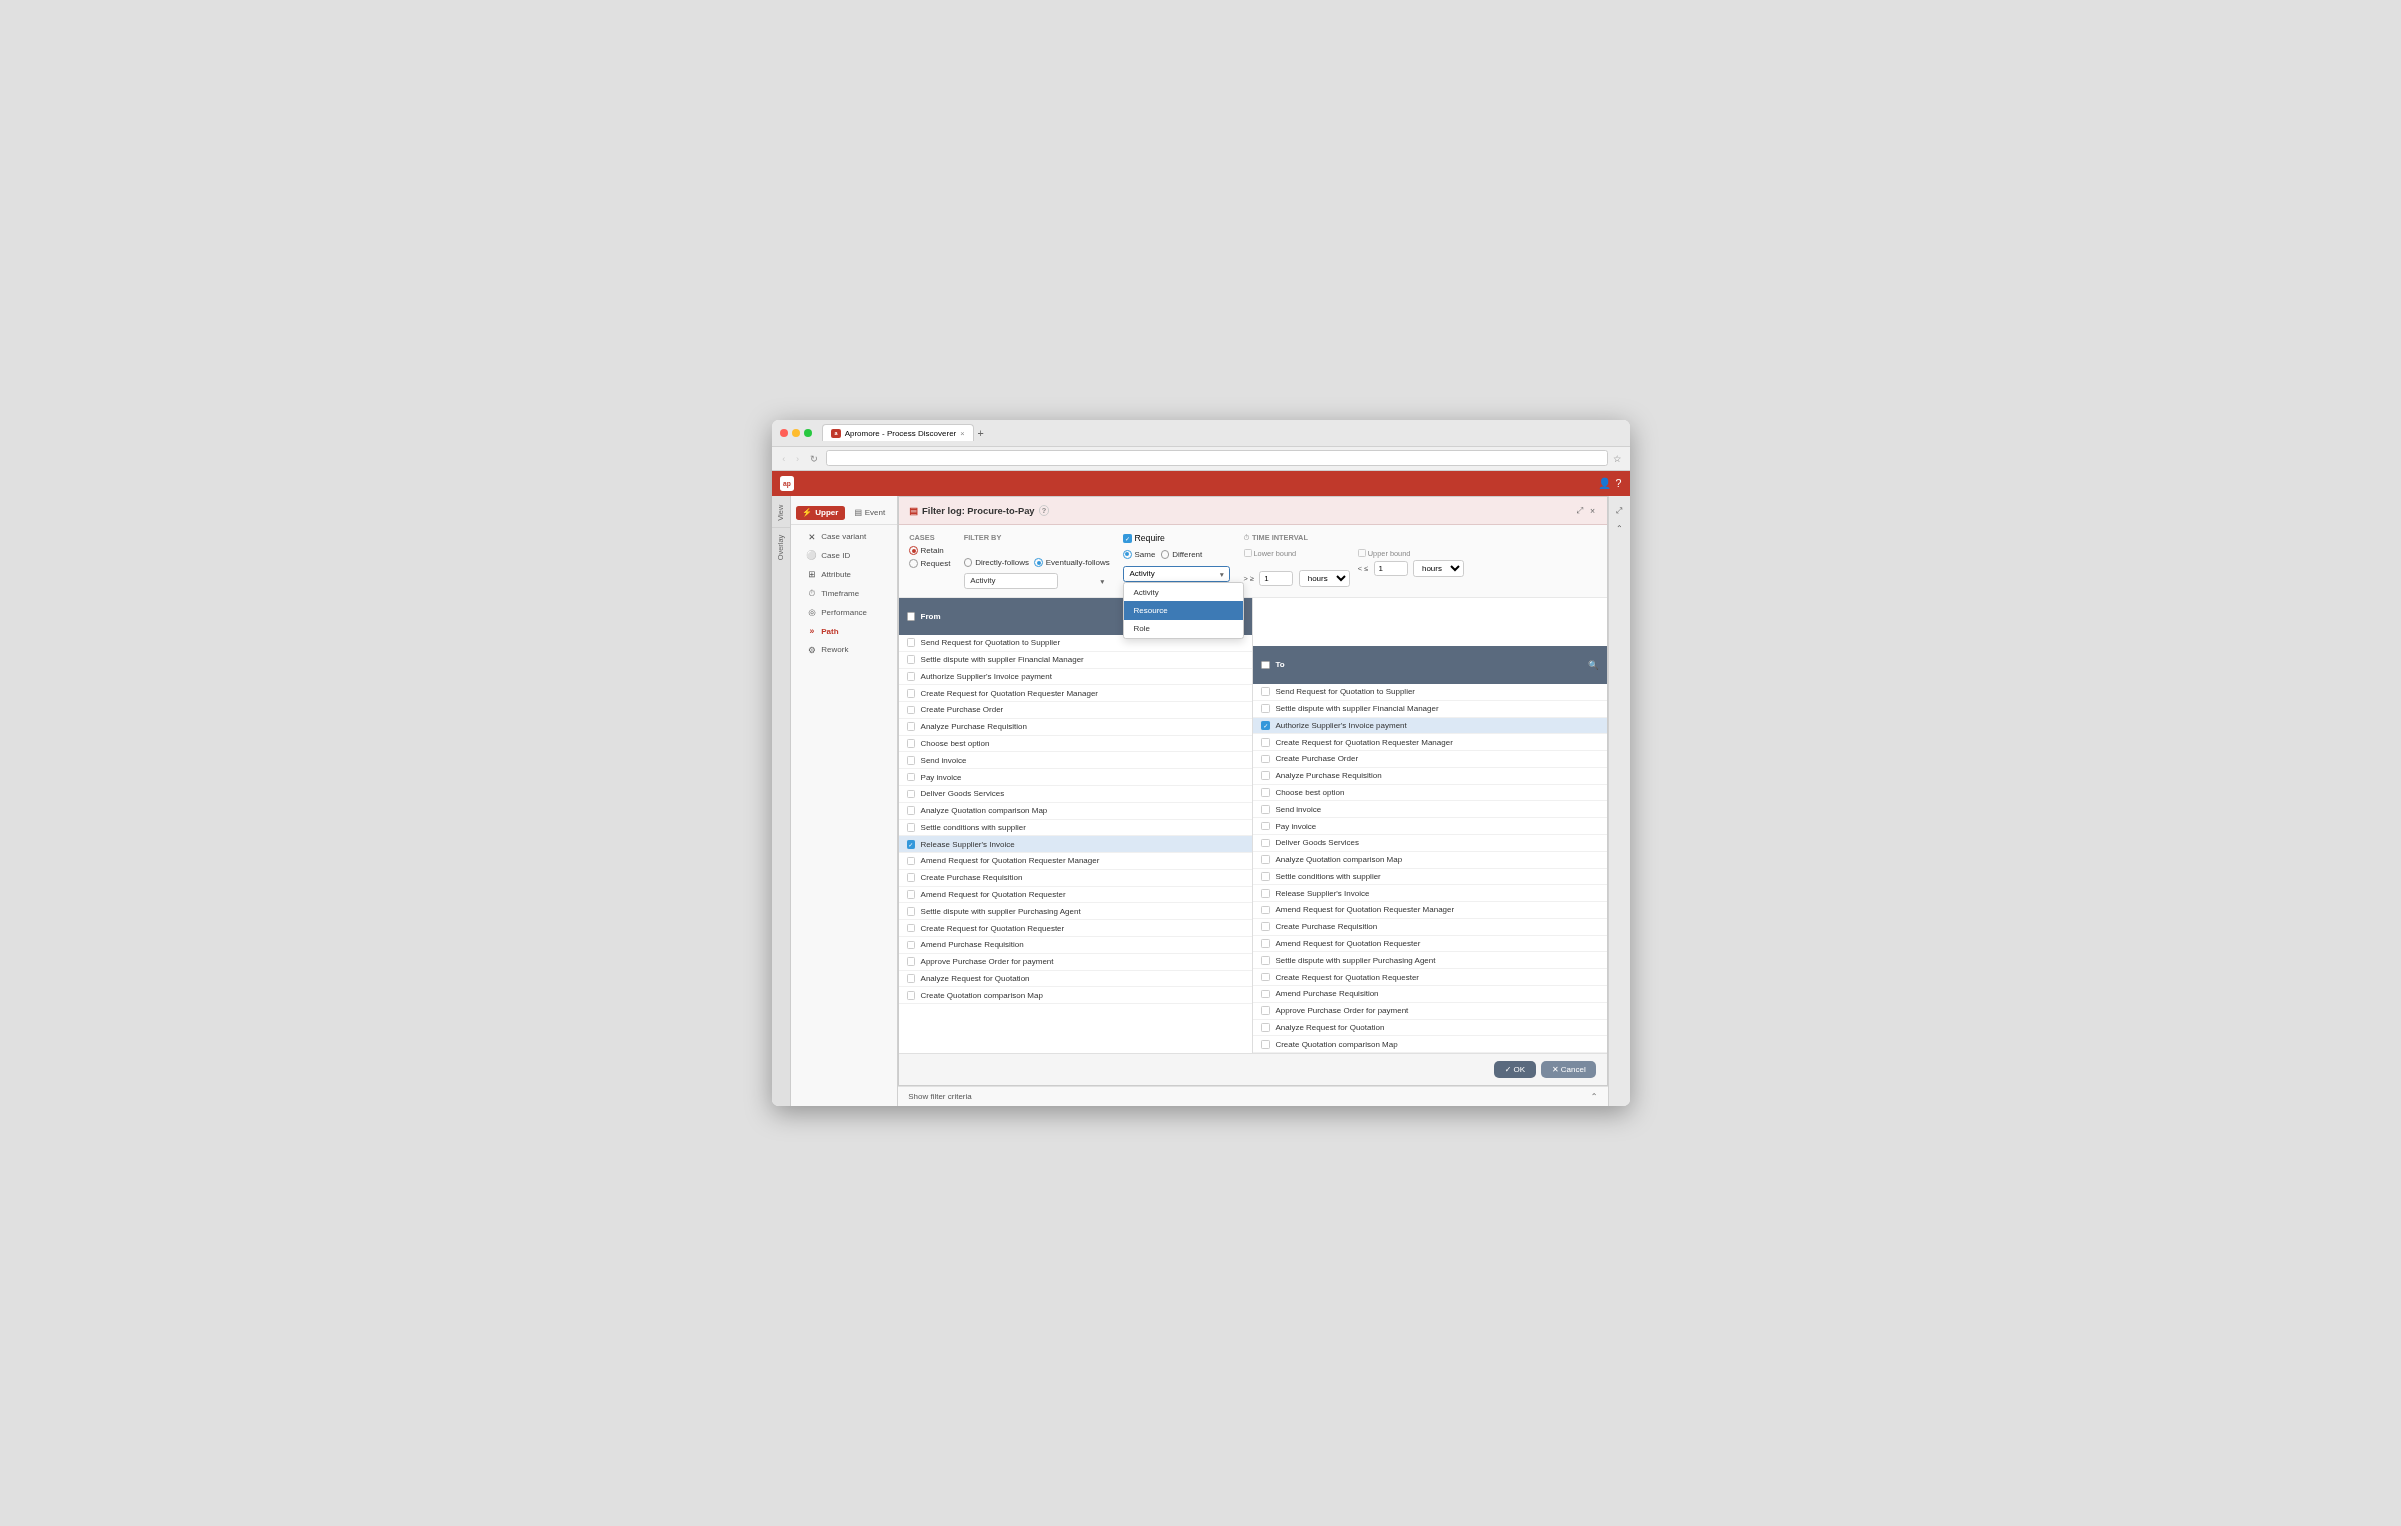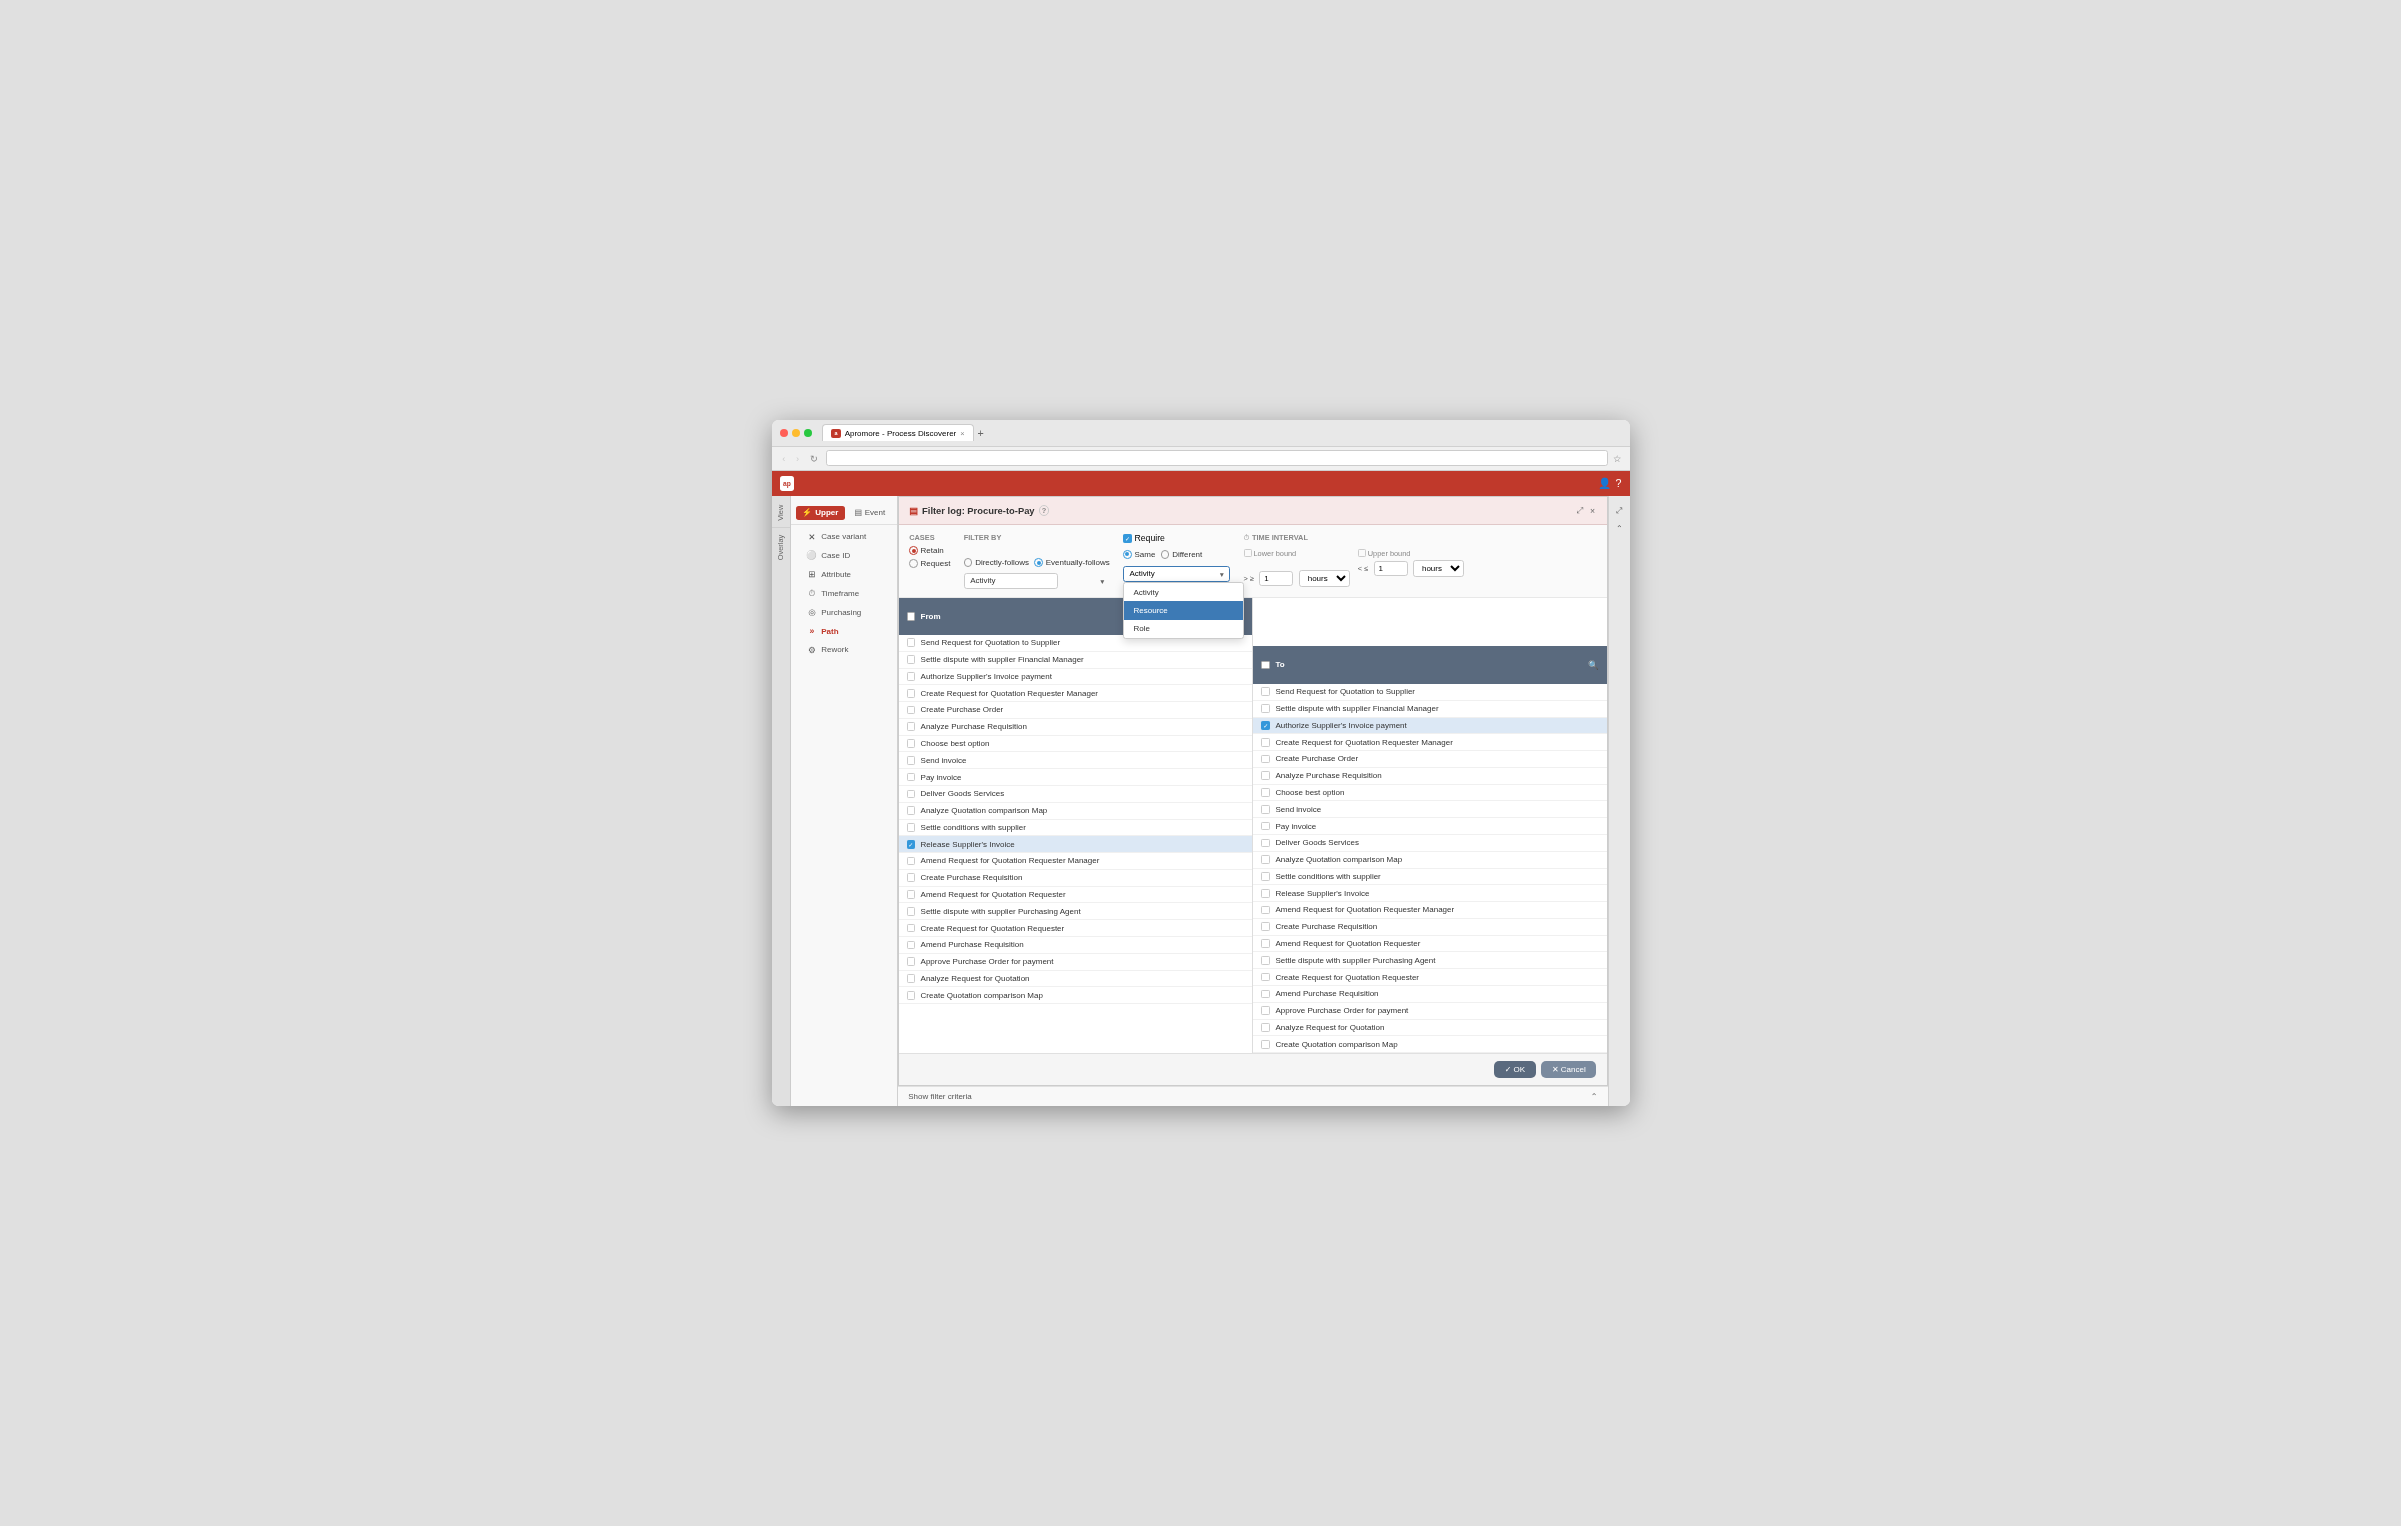"Purchasing" span { text: Purchasing -> Performance }
